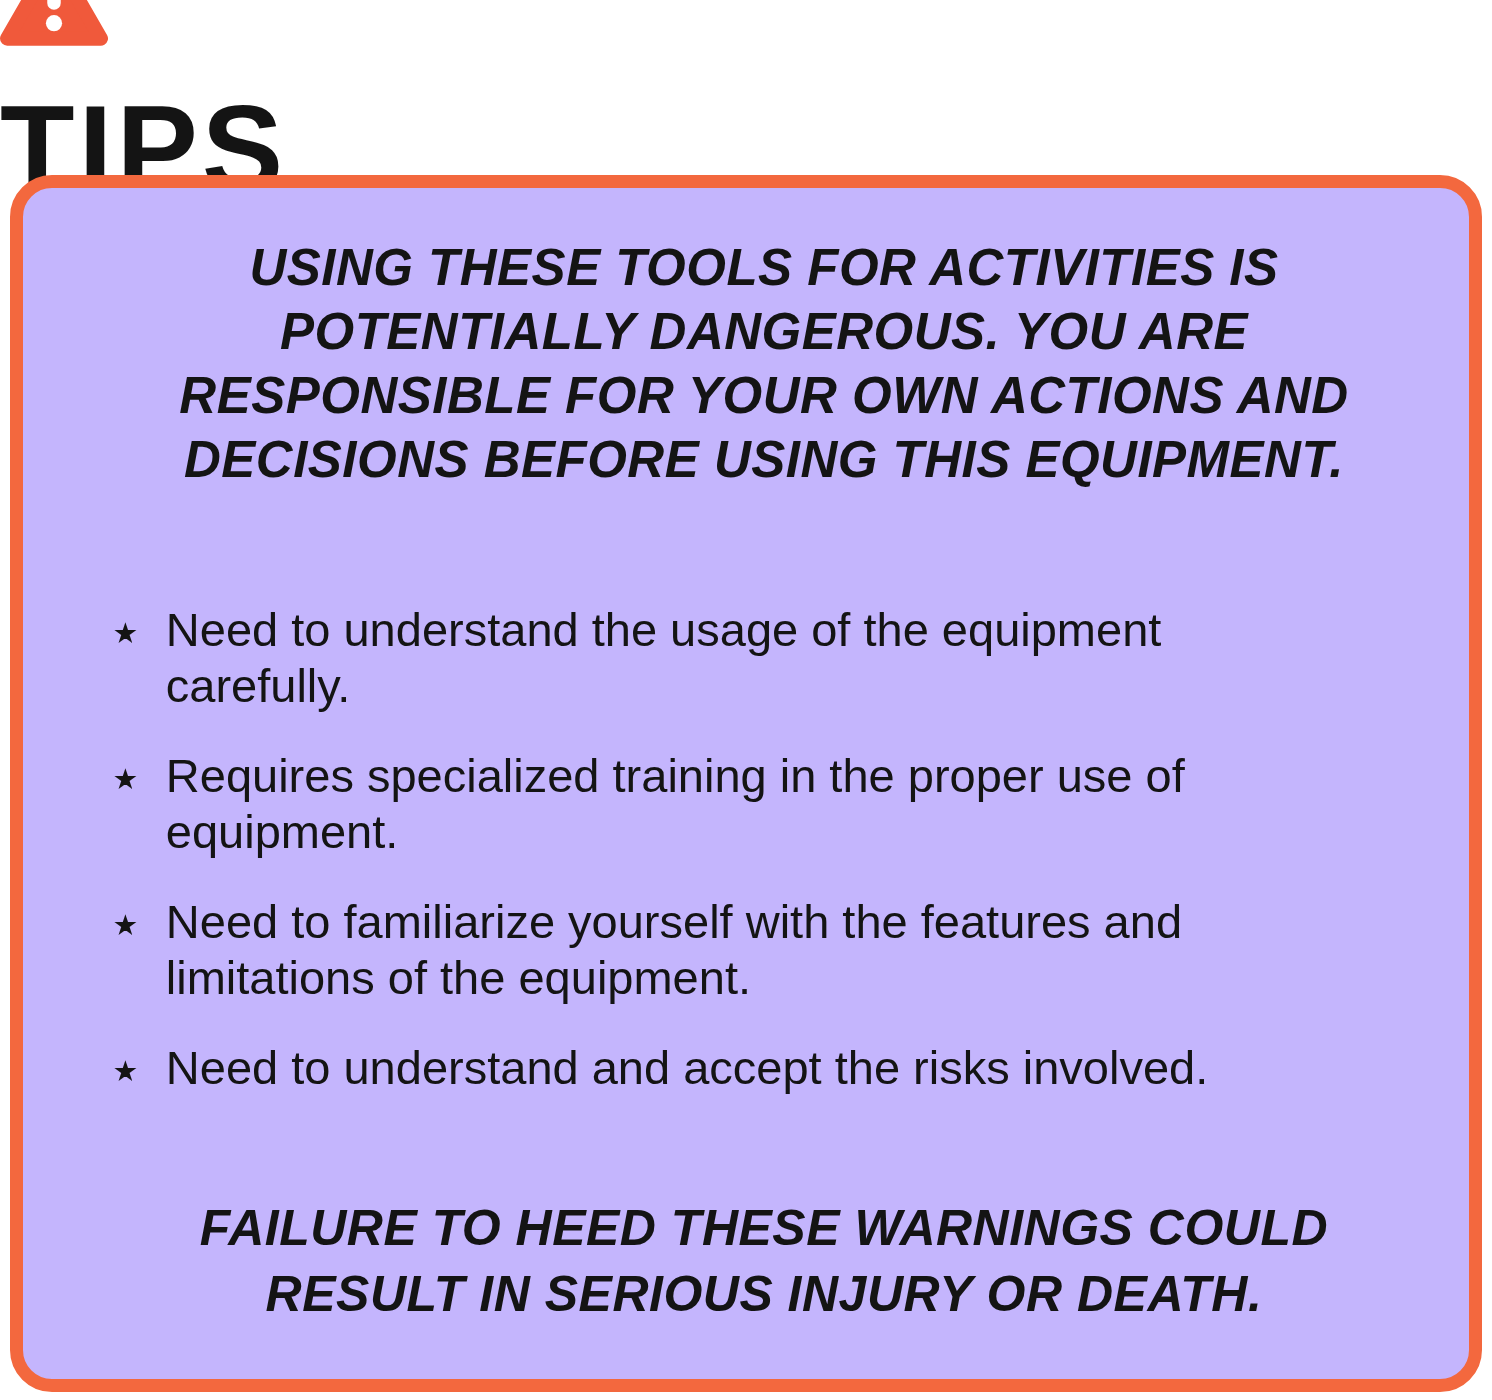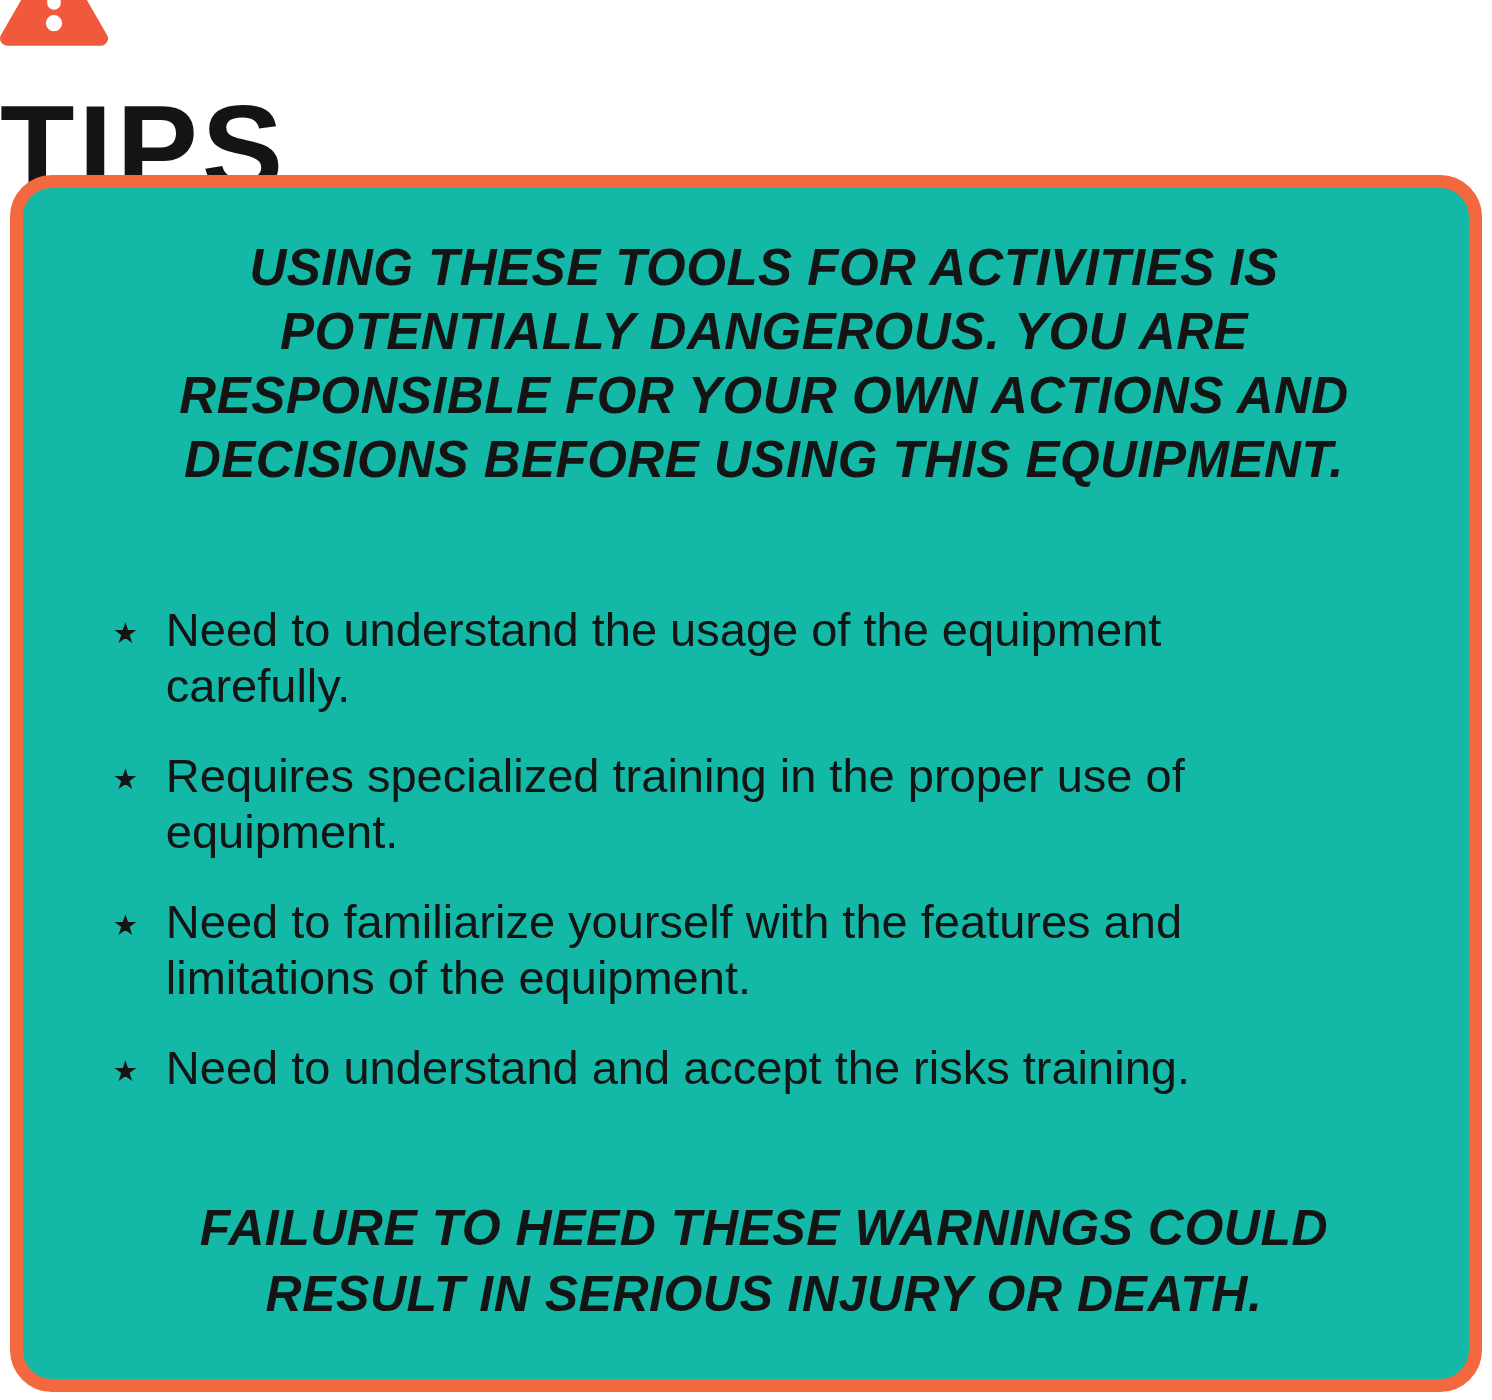"USING THESE TOOLS FOR ACTIVITIES" .warning-box { background: #14b8a6 -> #c4b5fd }
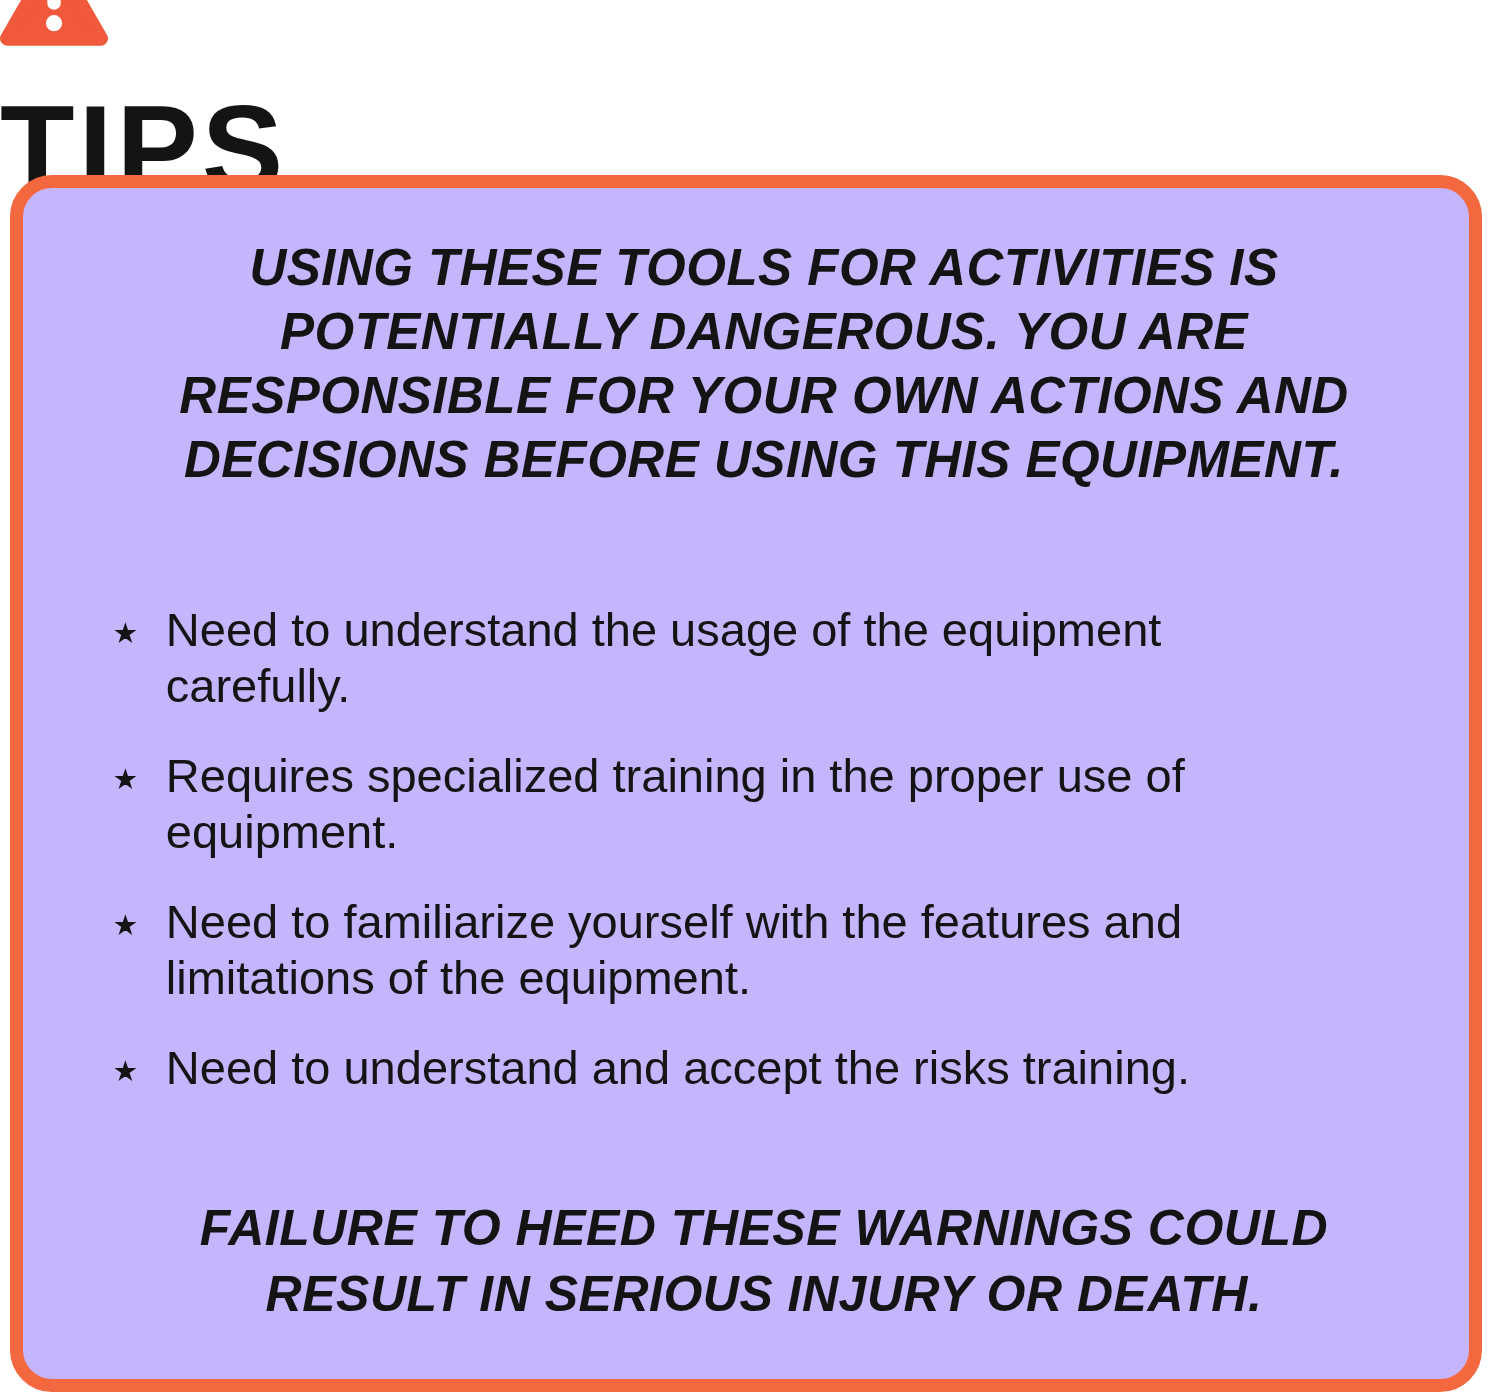"Need to understand and accept" span { text: training -> involved }
